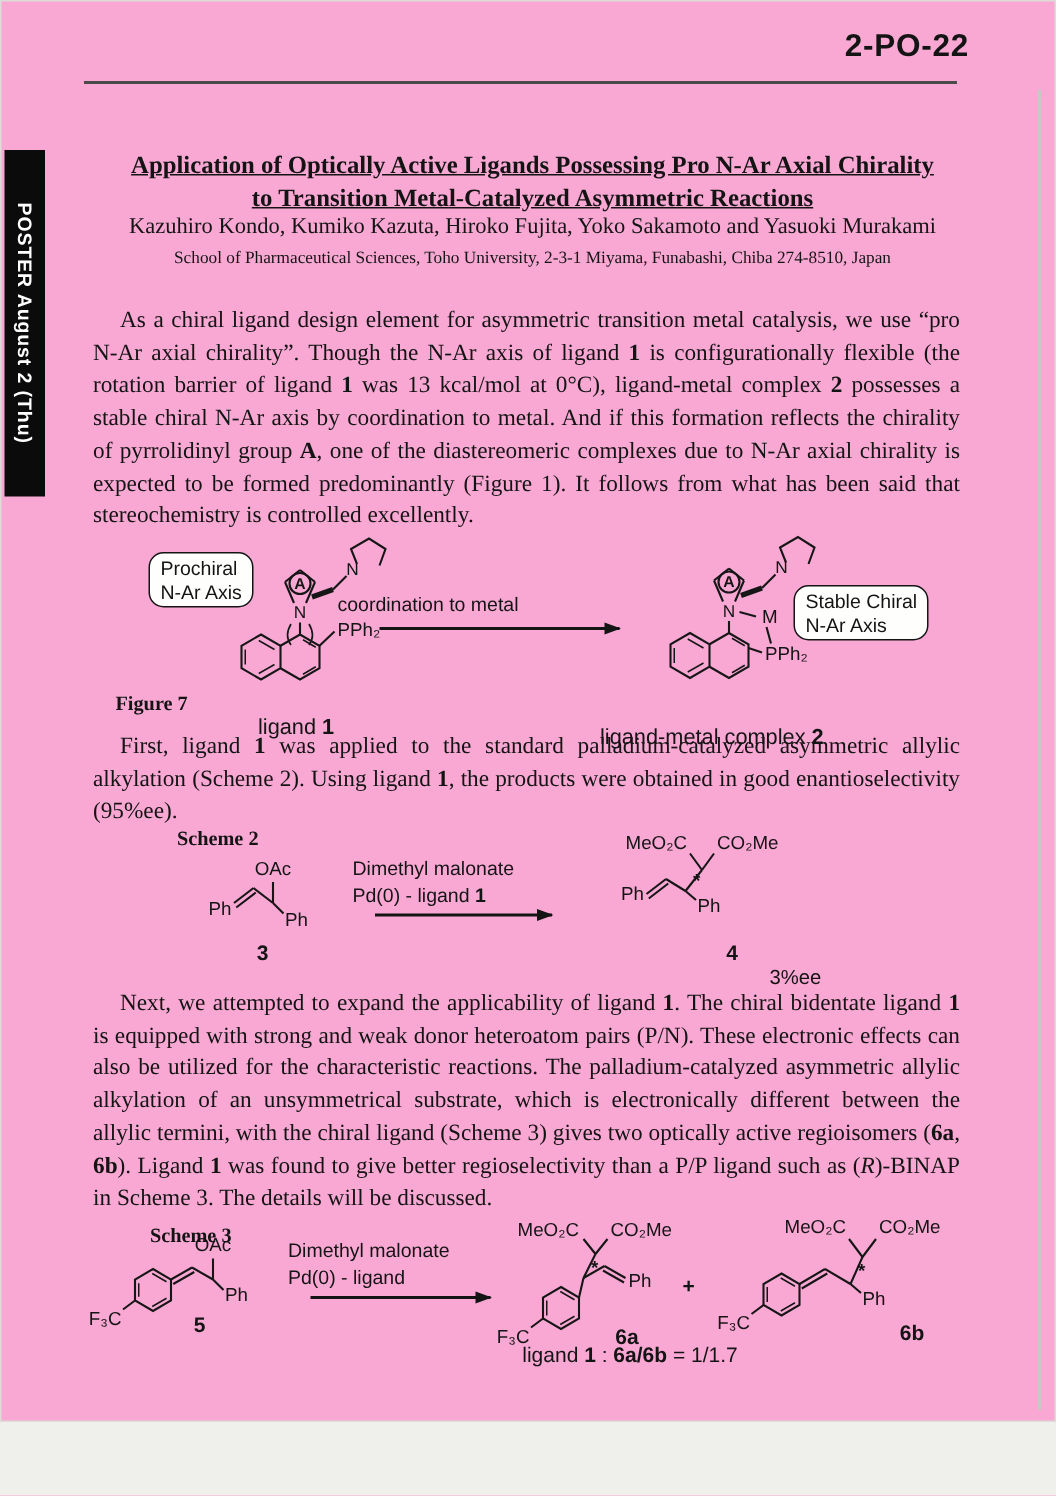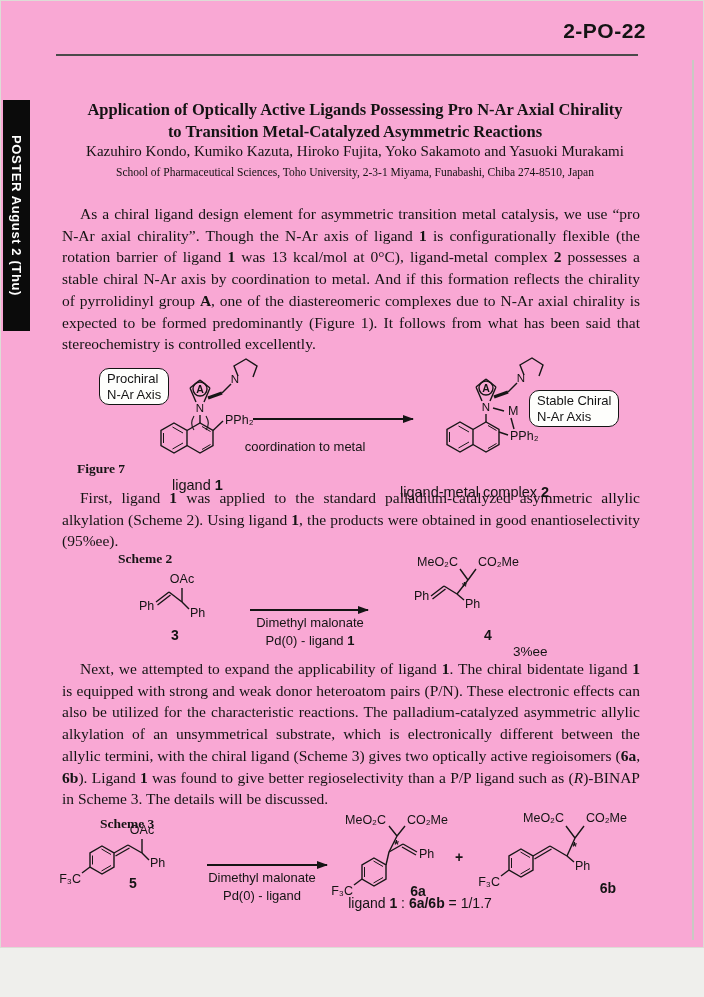"Application of Optically Active Ligands" .title { text-decoration: none -> underline }
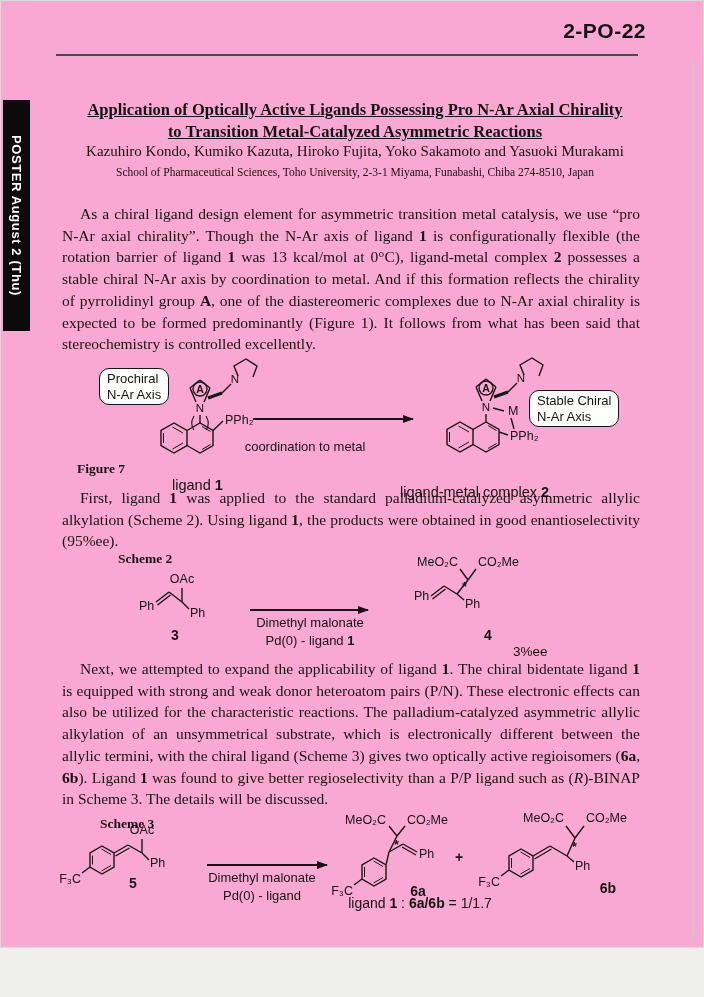"coordination to metal" .reagent { margin-top: 44px -> none; text-align: center -> none }
